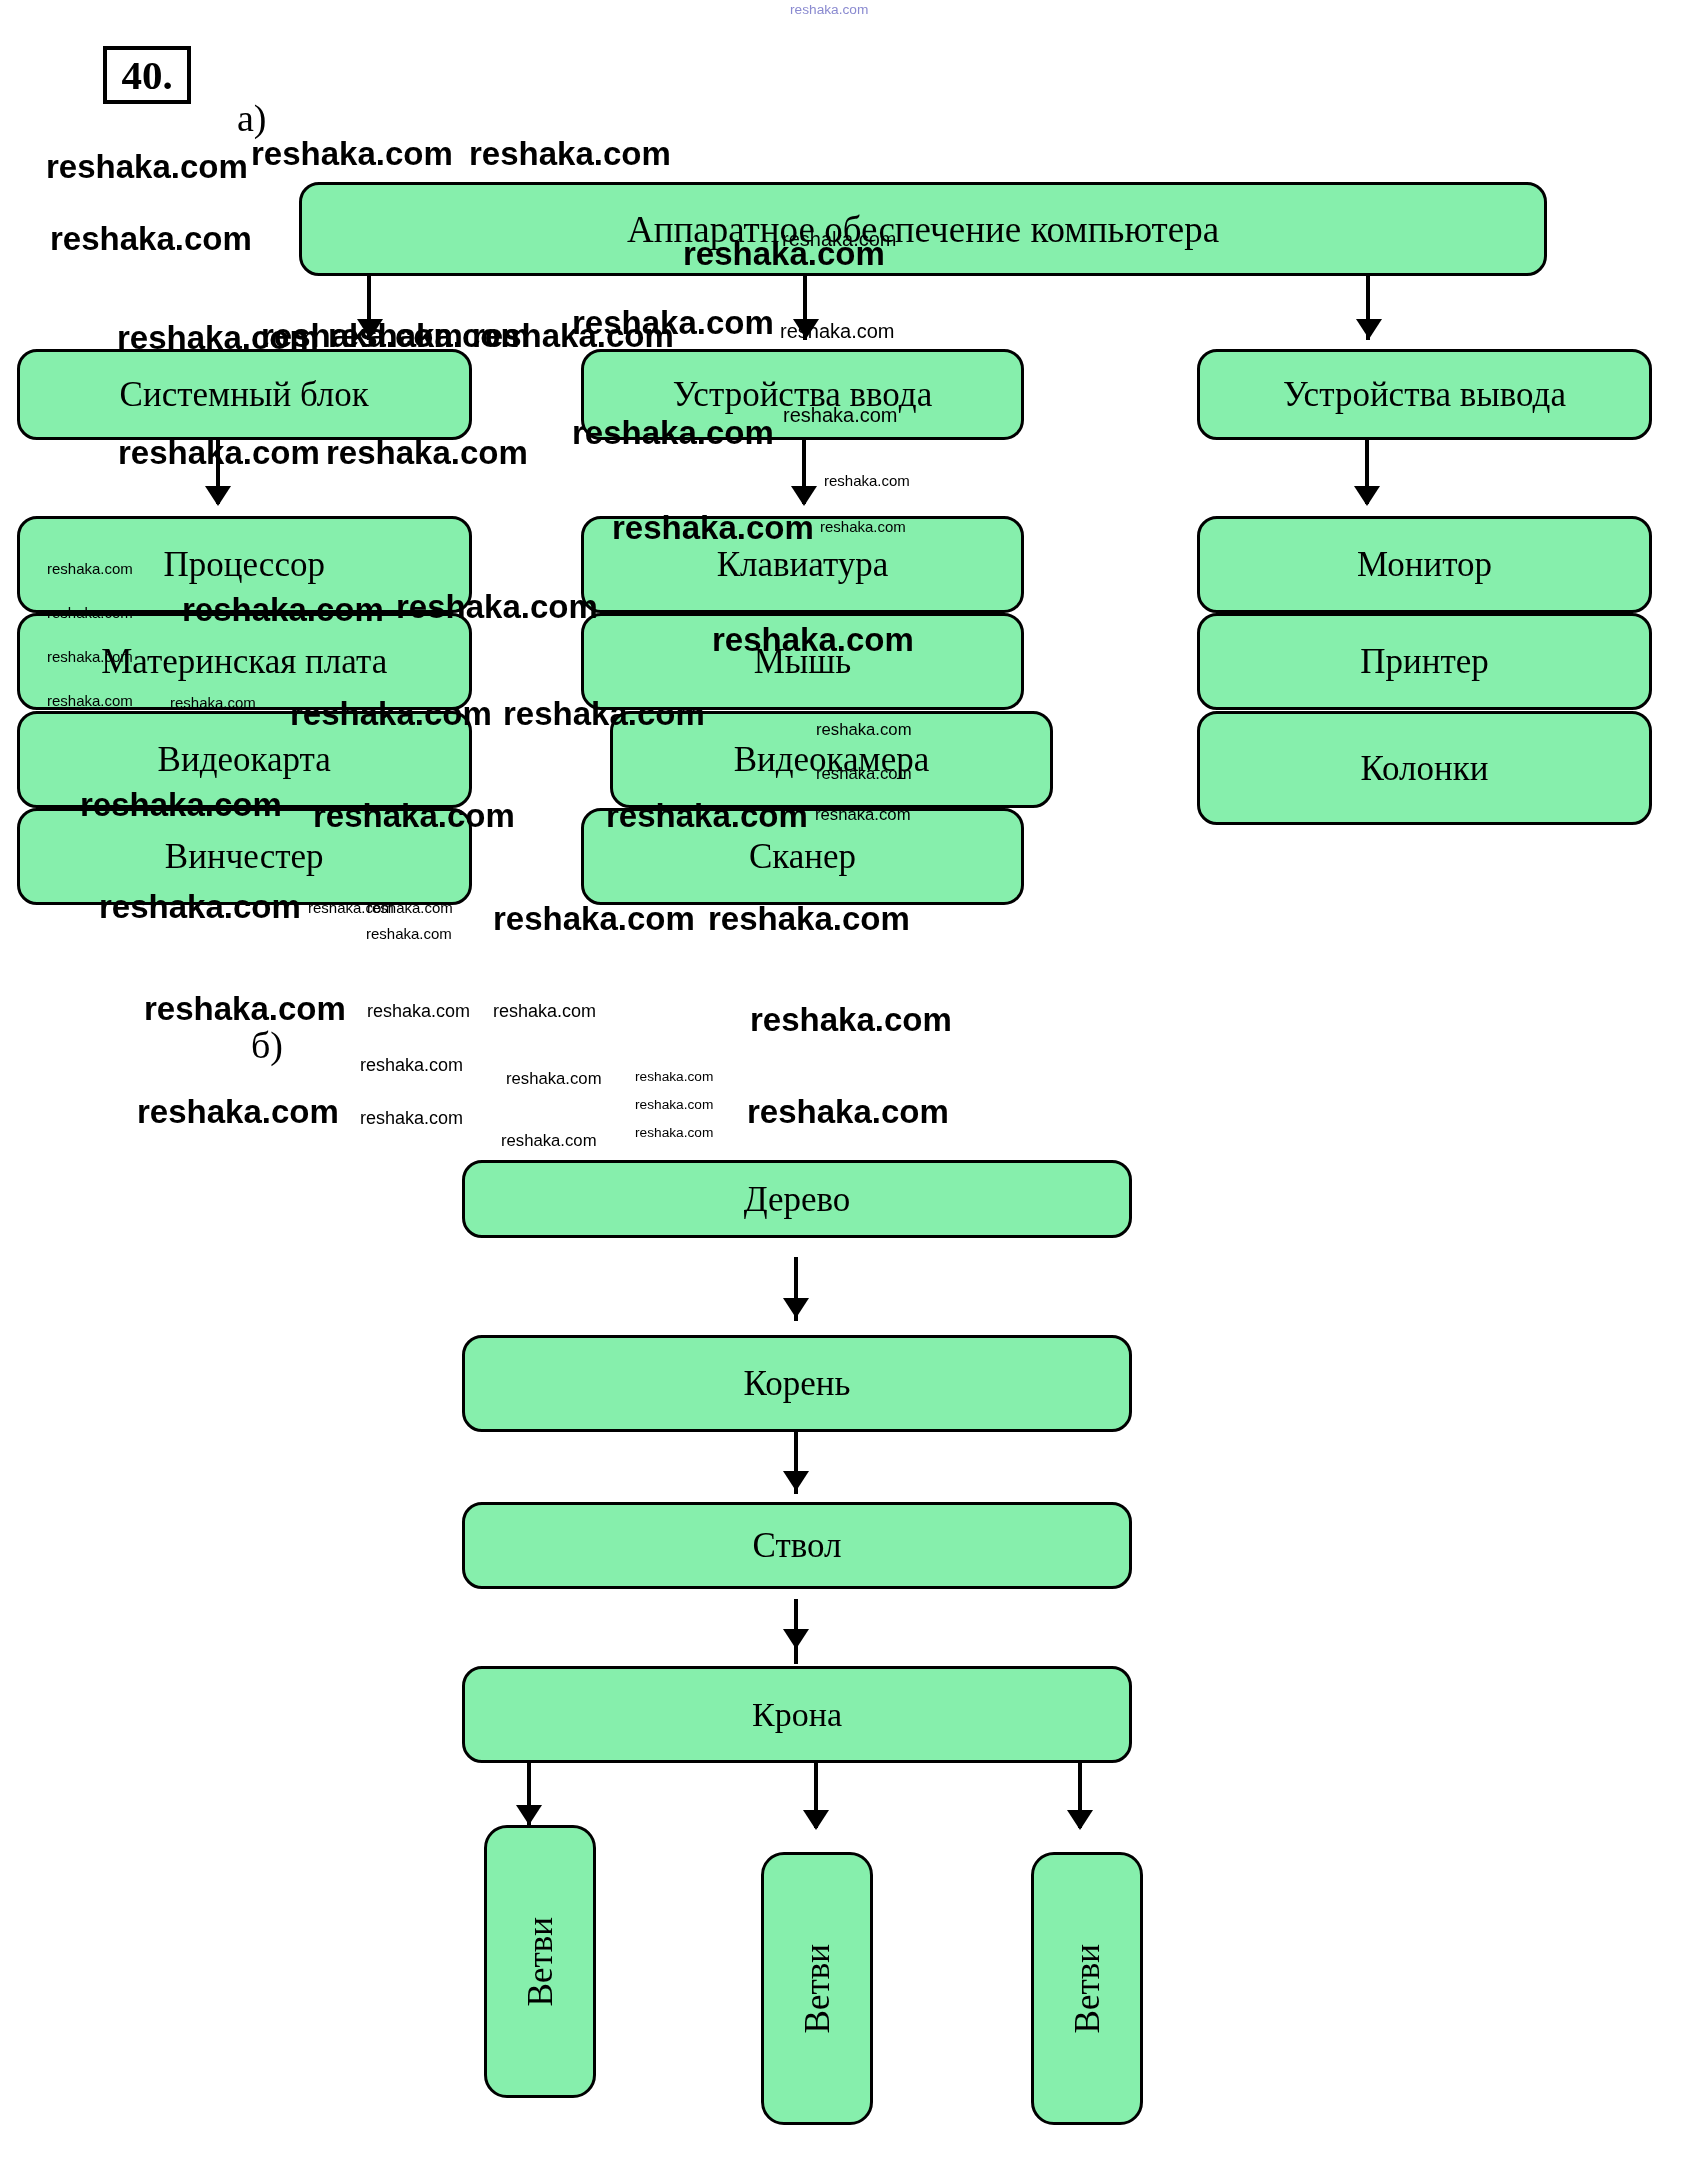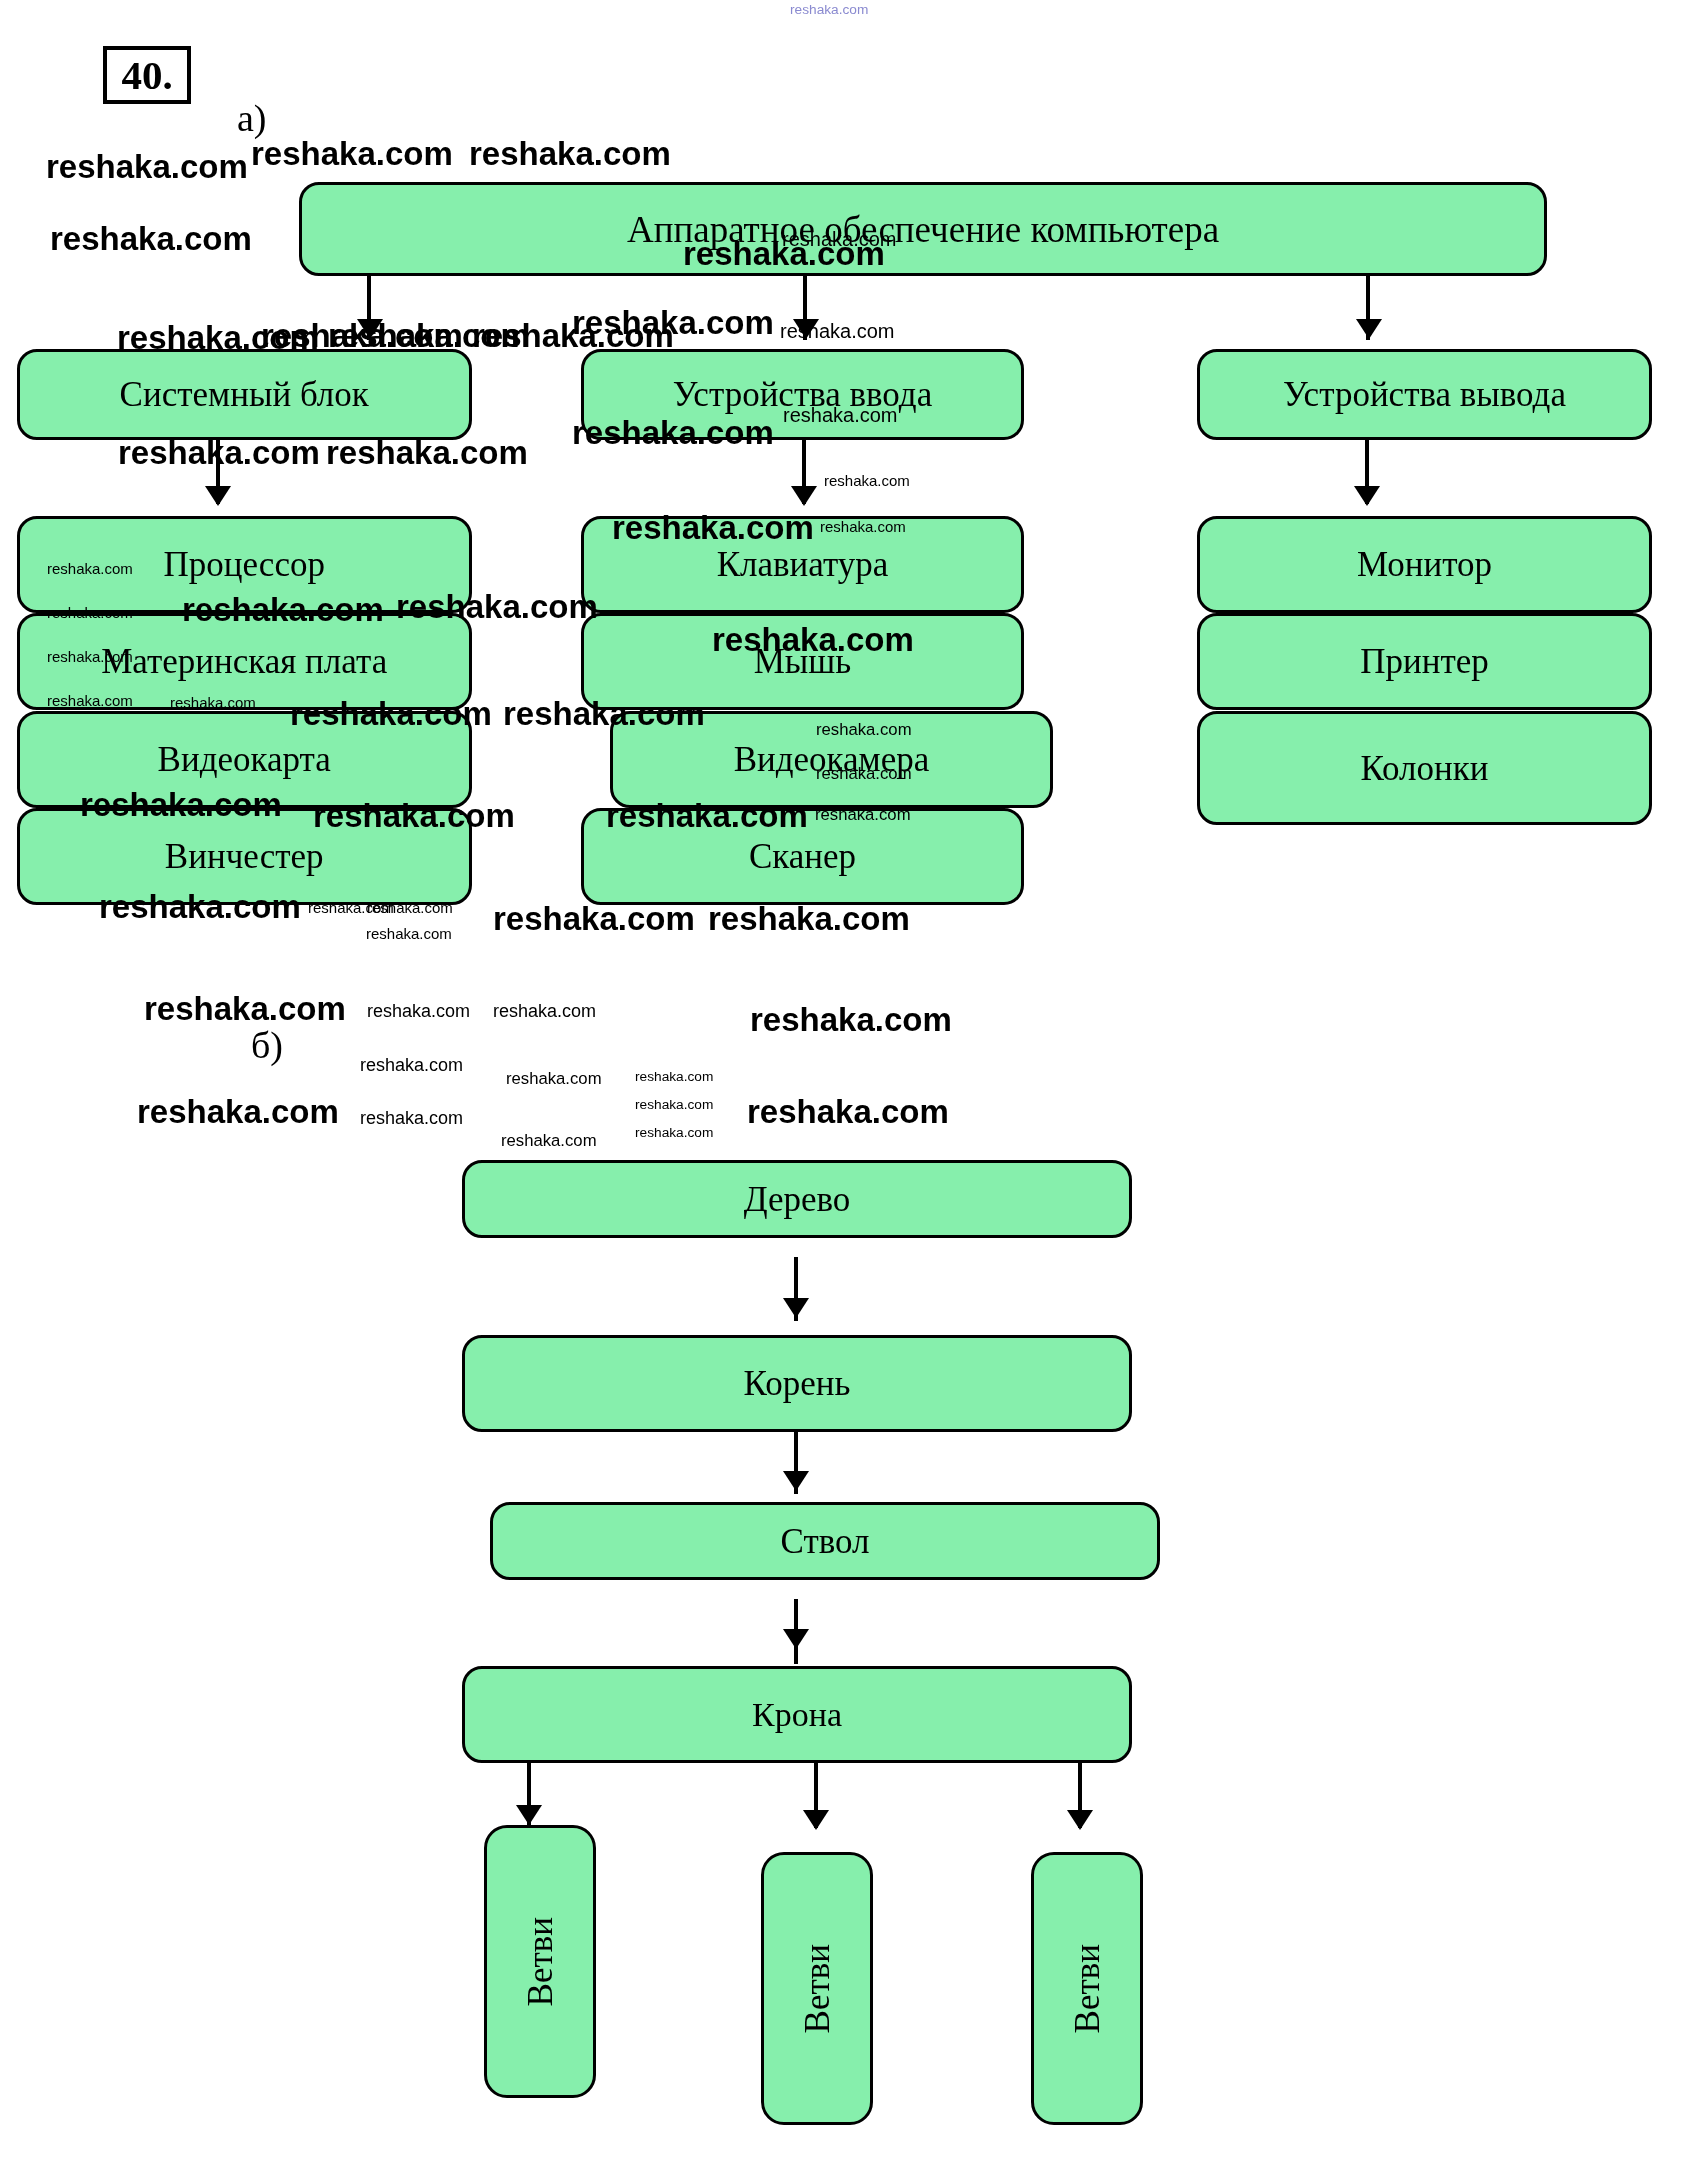"Ствол" div.box { height: 78px -> 87px; margin-left: 28px -> none }
